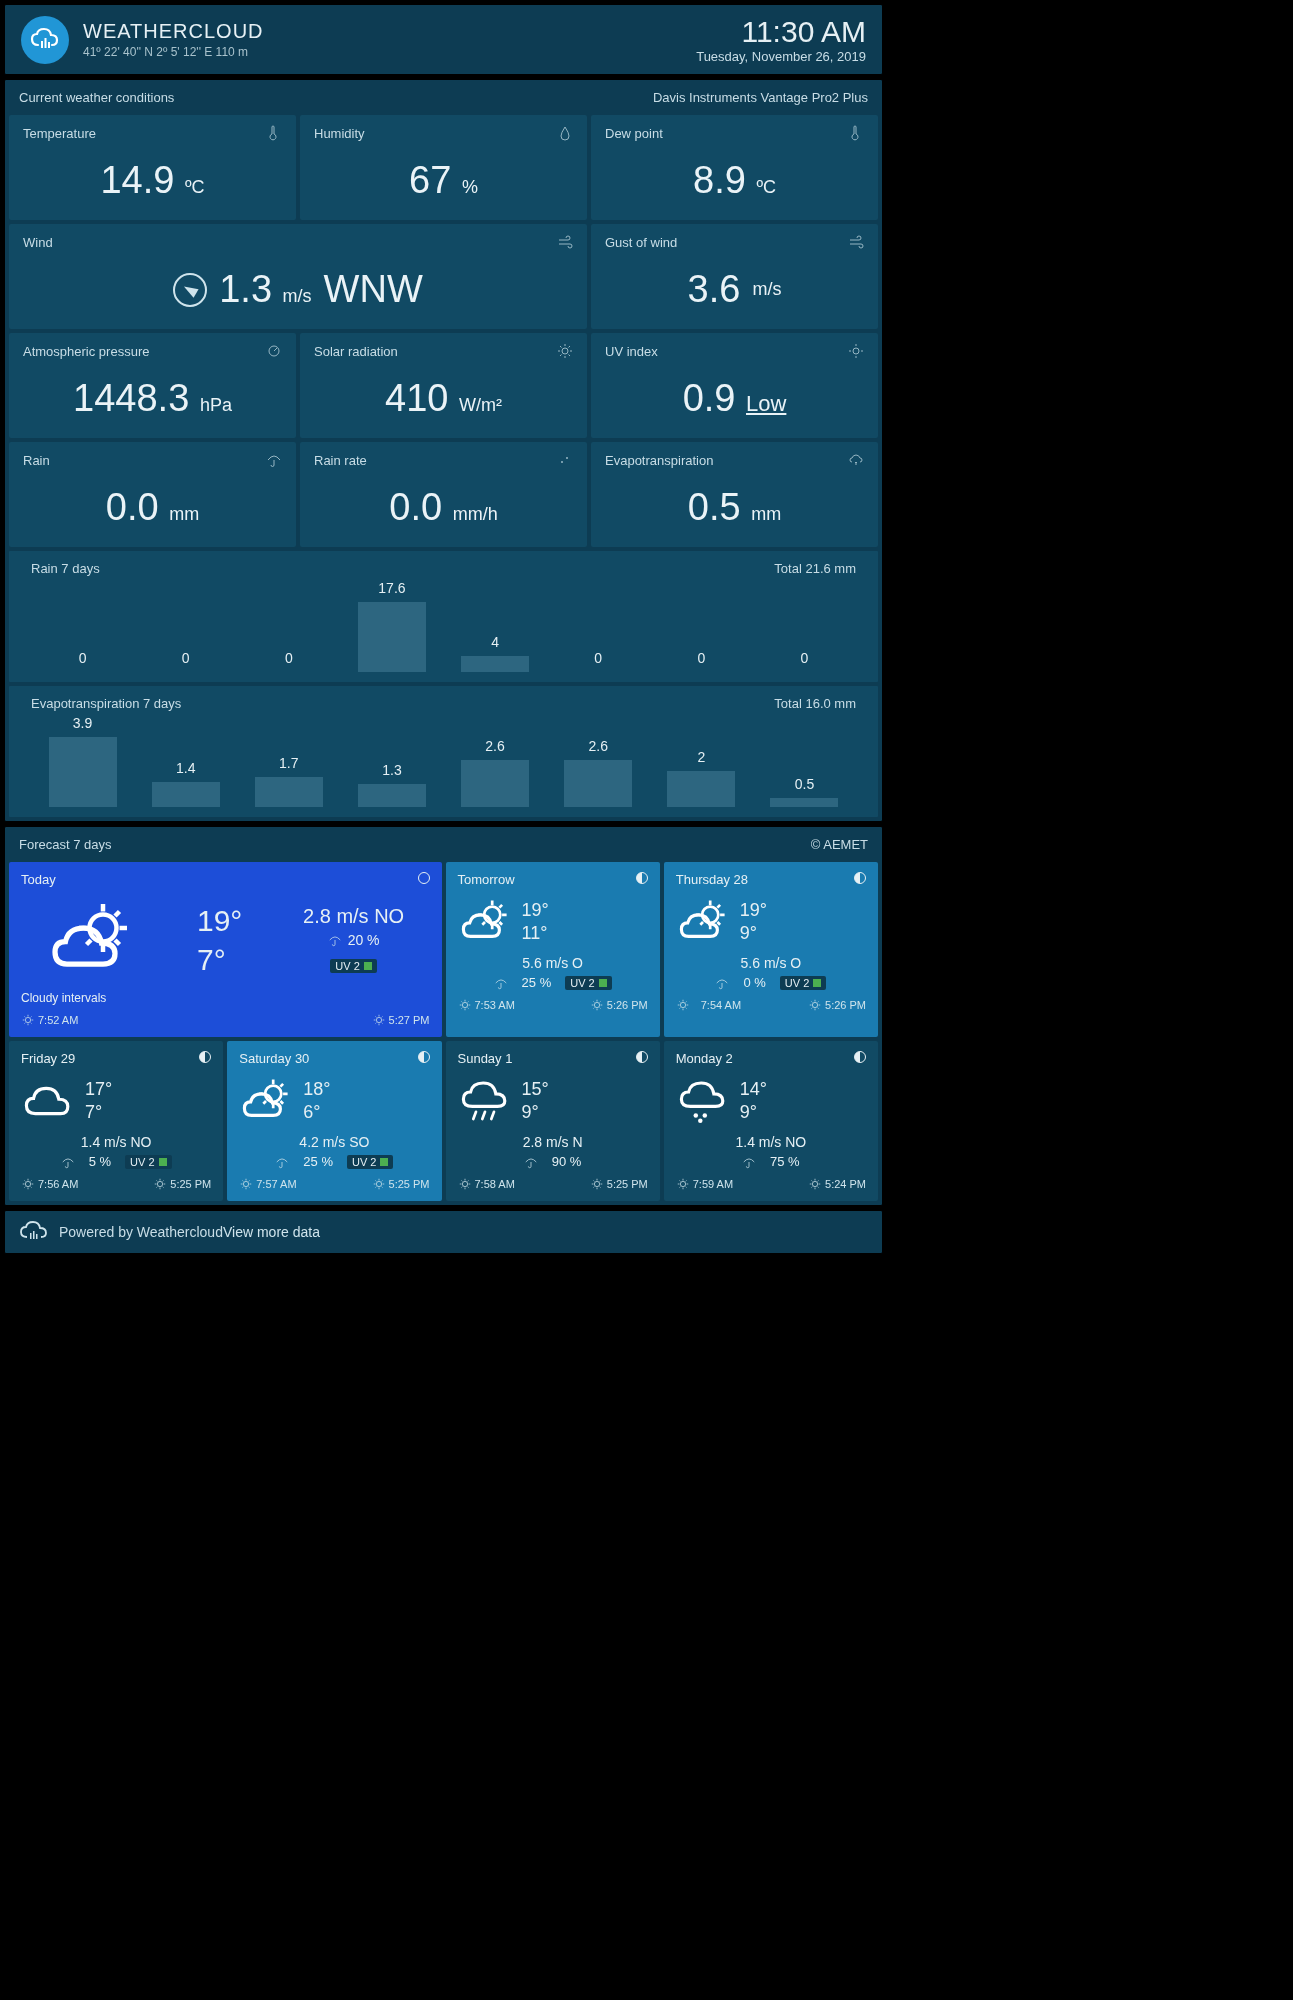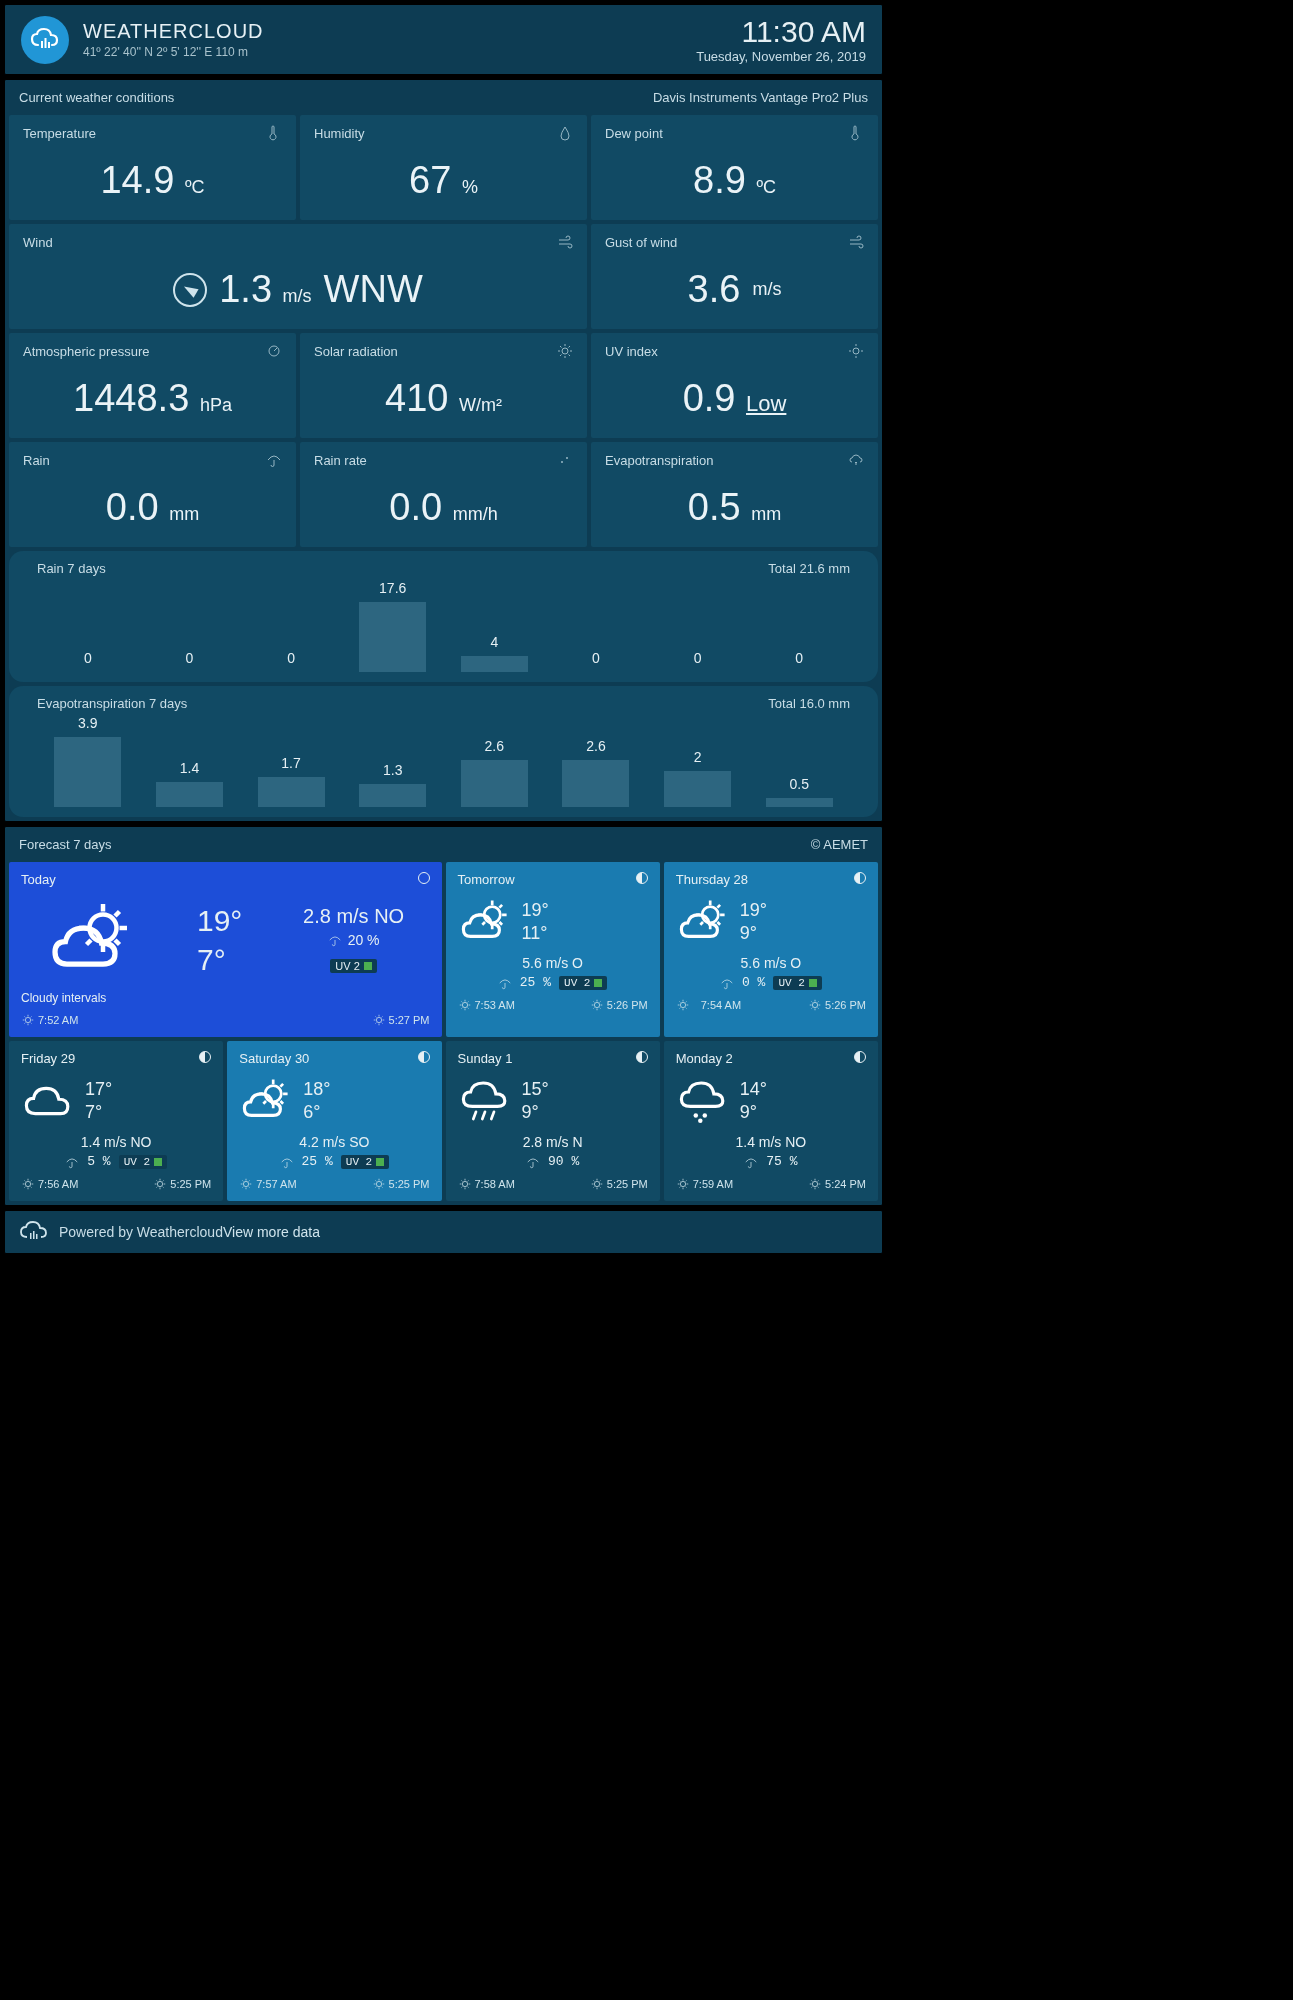"Rain 7 days" .bar-section { border-radius: 14px -> 1px; padding: 10px 28px -> 10px 22px }
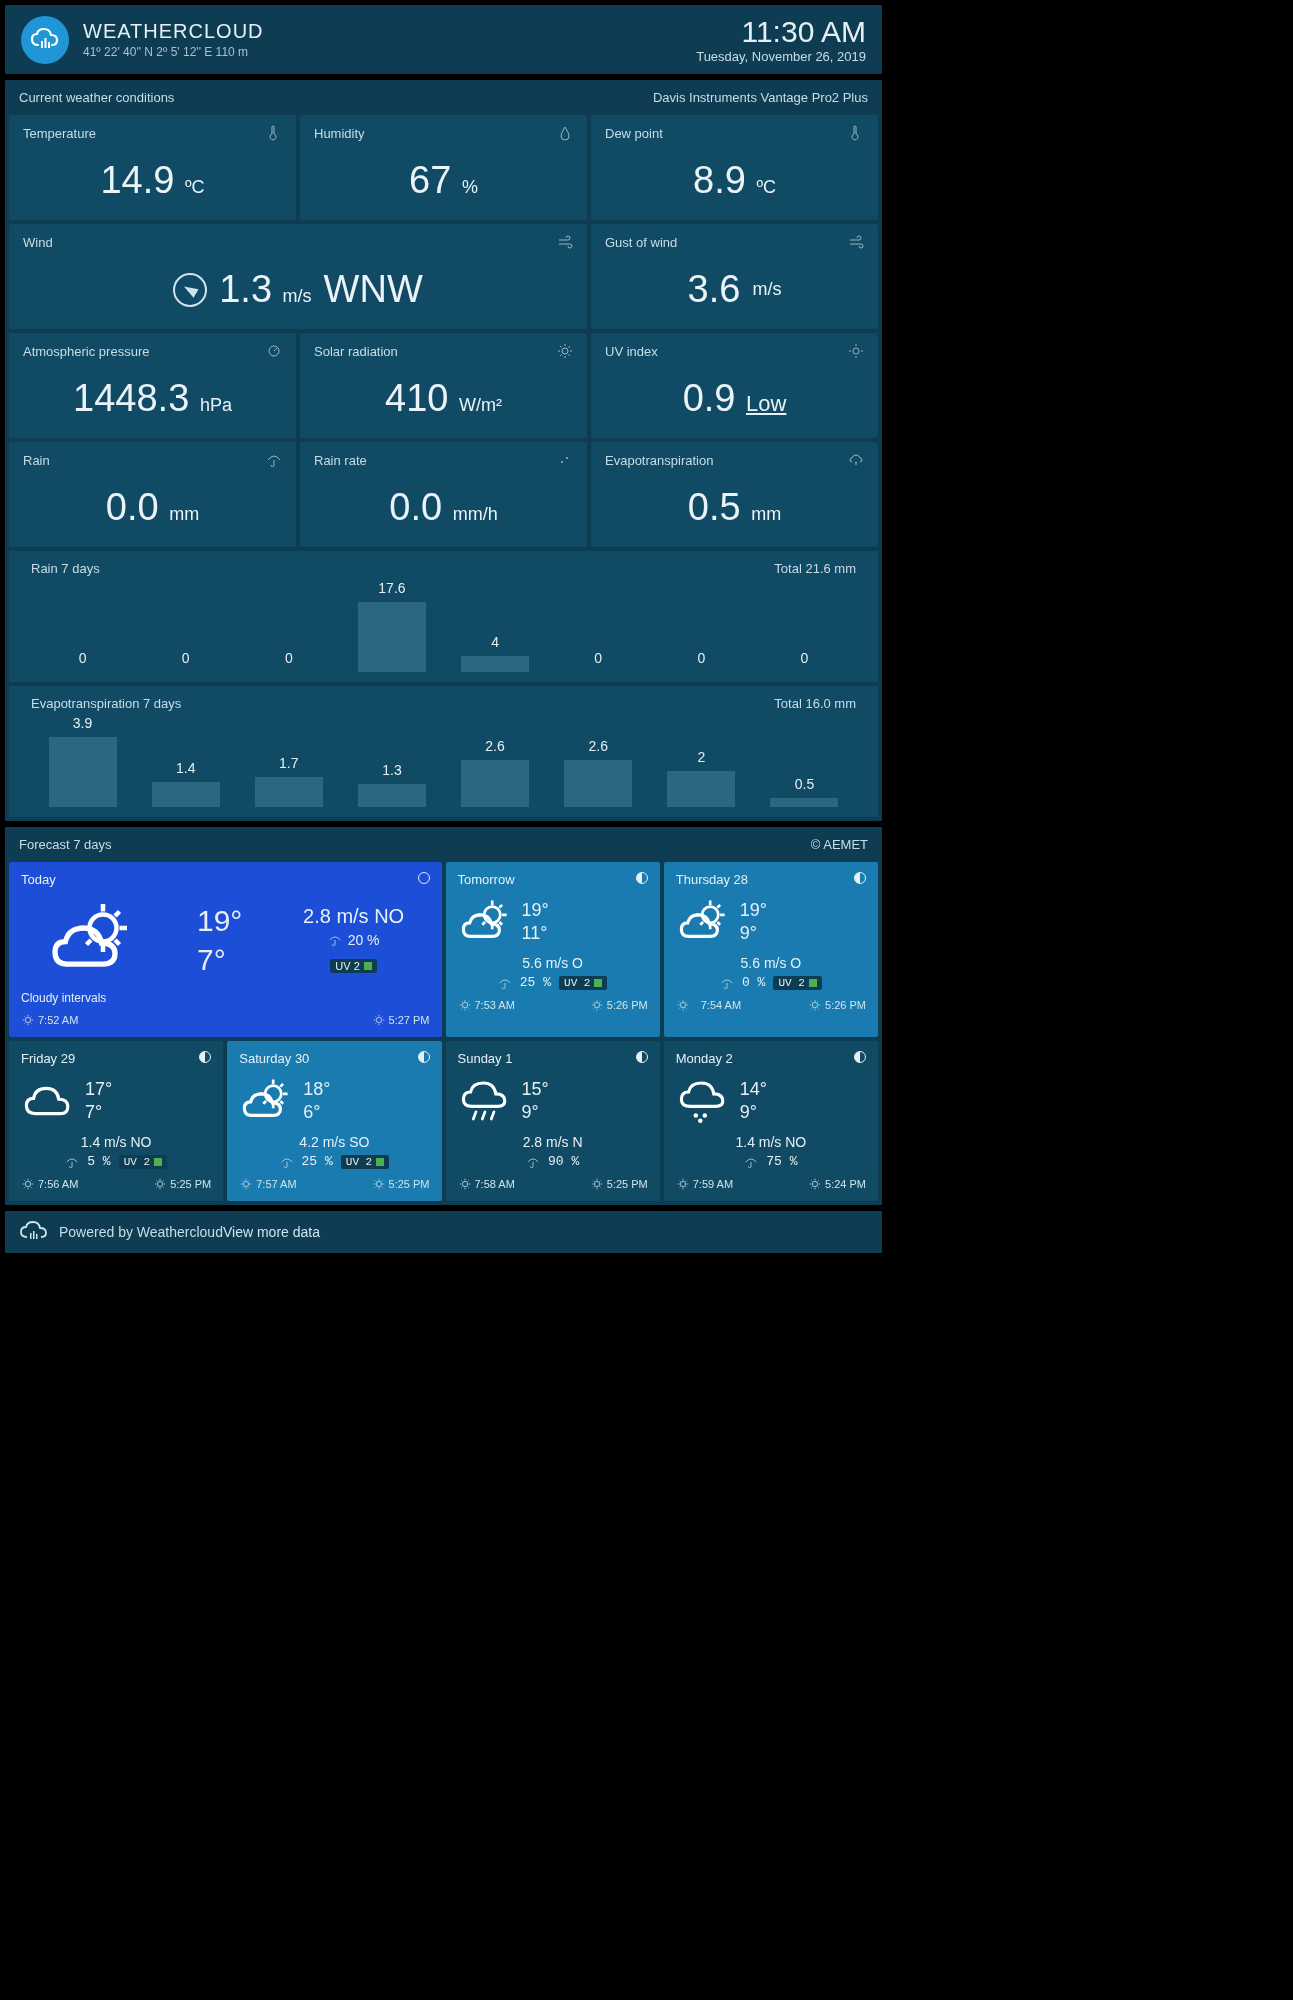"25 %" .rain-line { font-family: Liberation Mono, monospace -> none; gap: 8px -> 14px }
